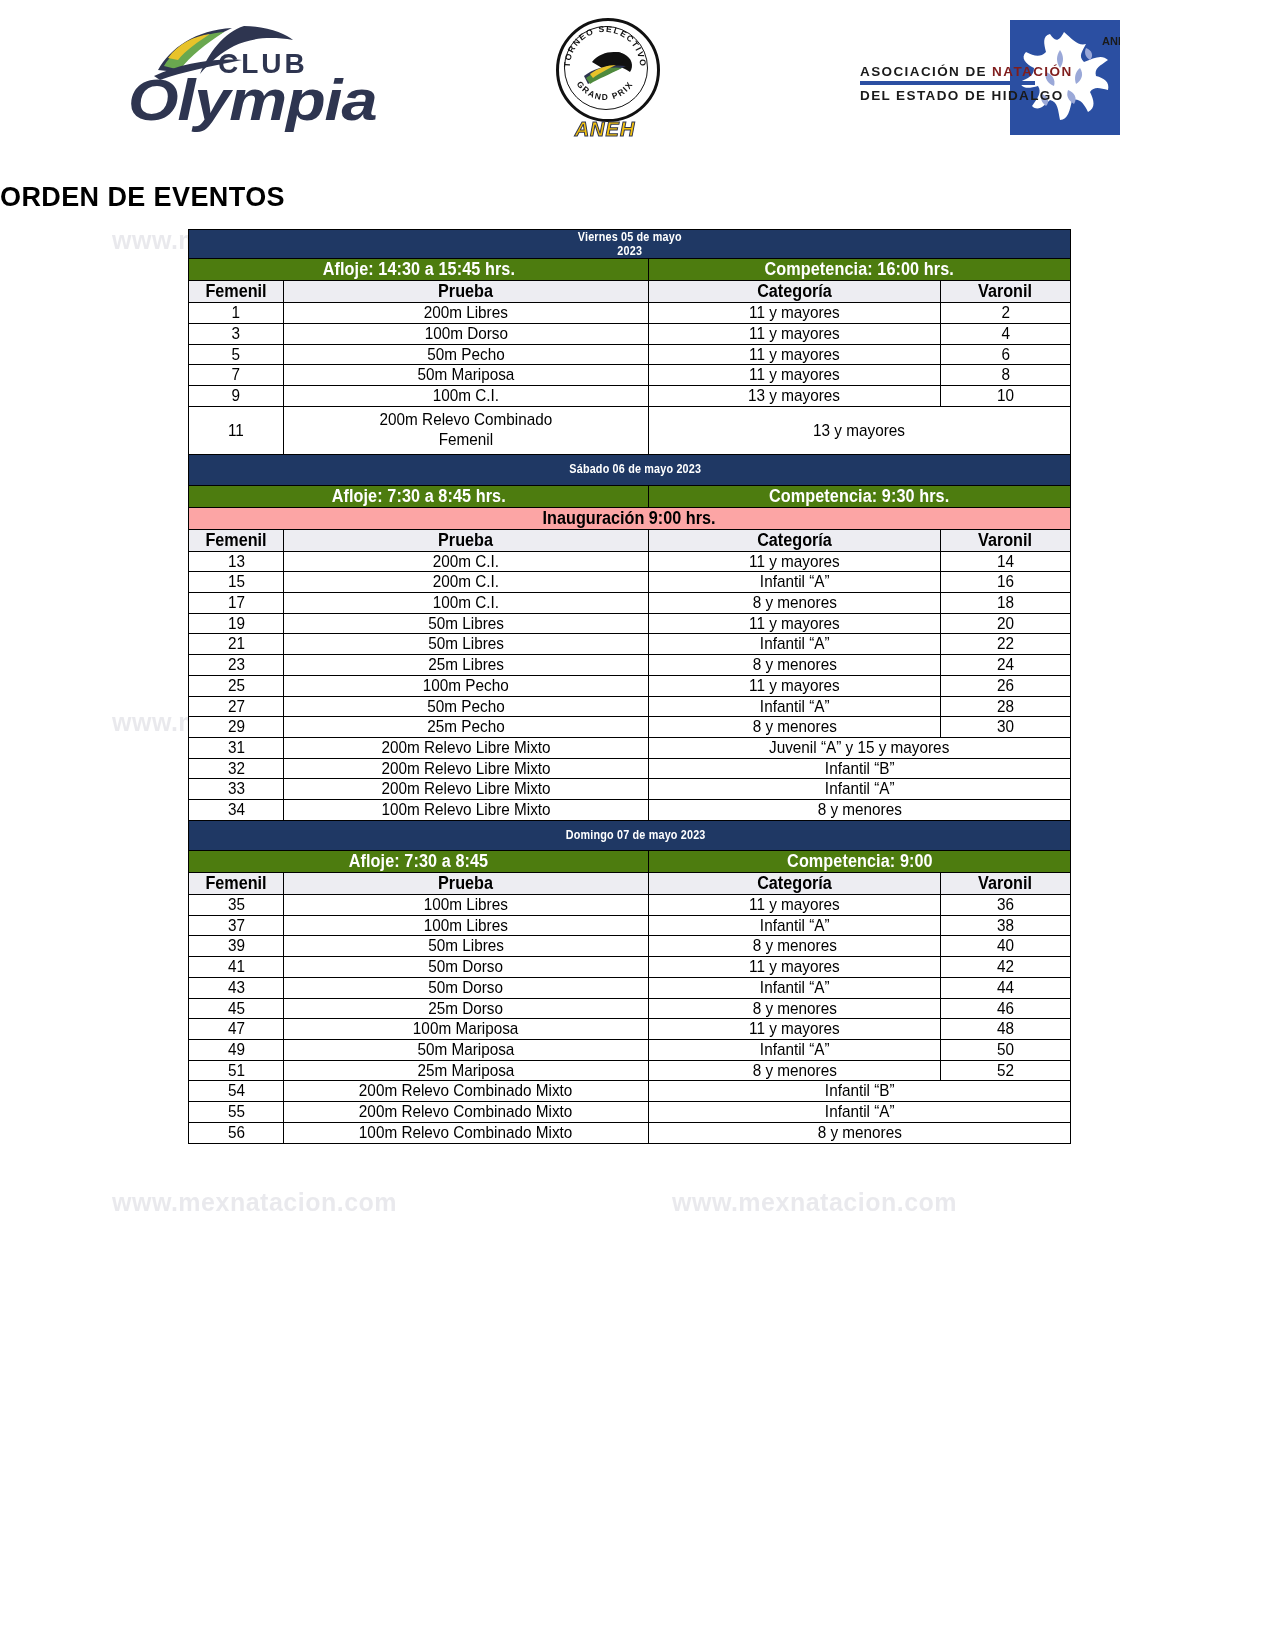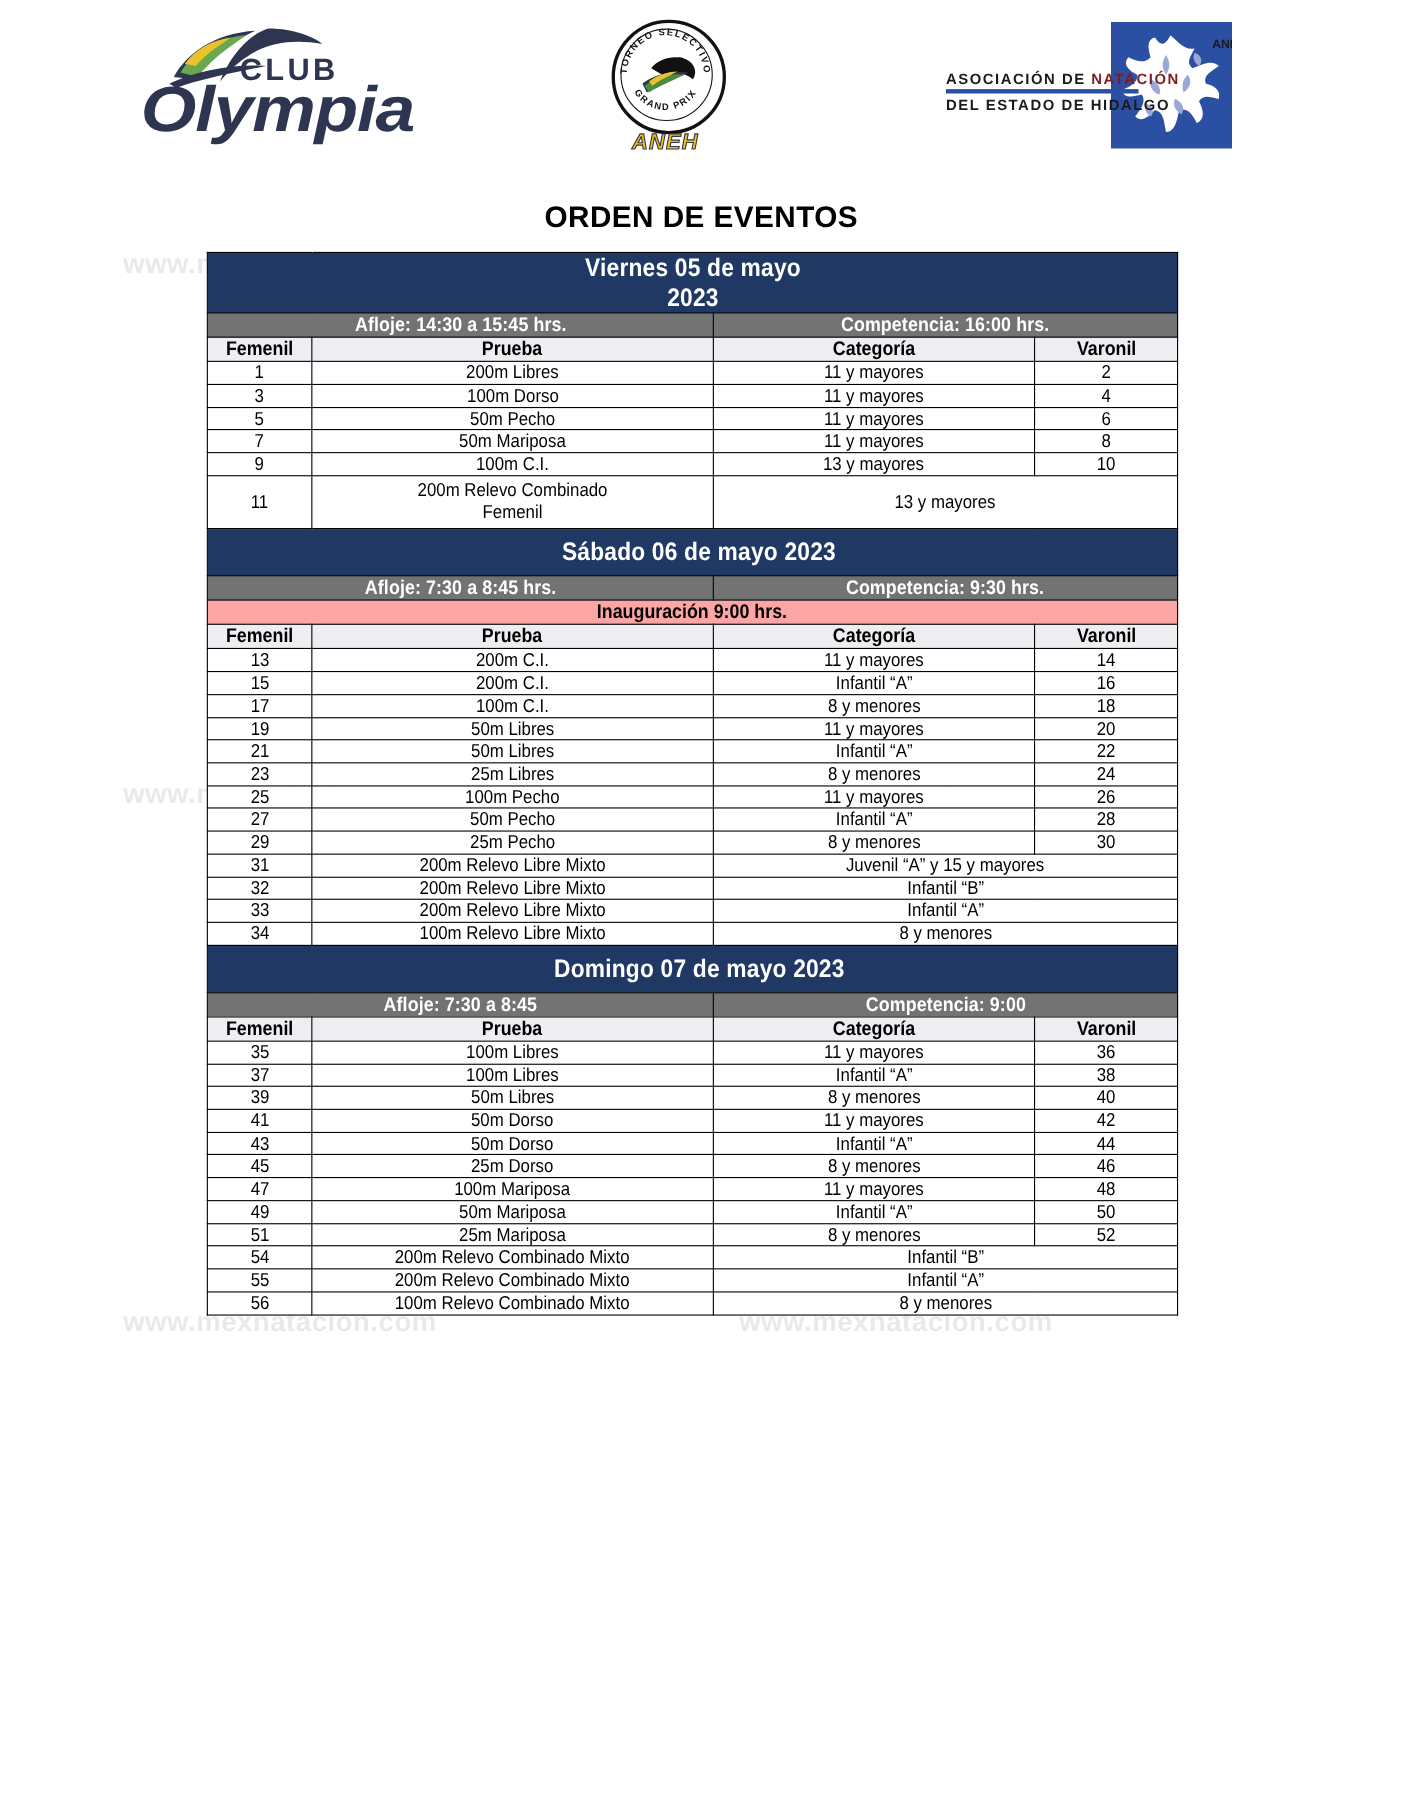"ORDEN DE EVENTOS" .doc-title { text-align: center -> none }
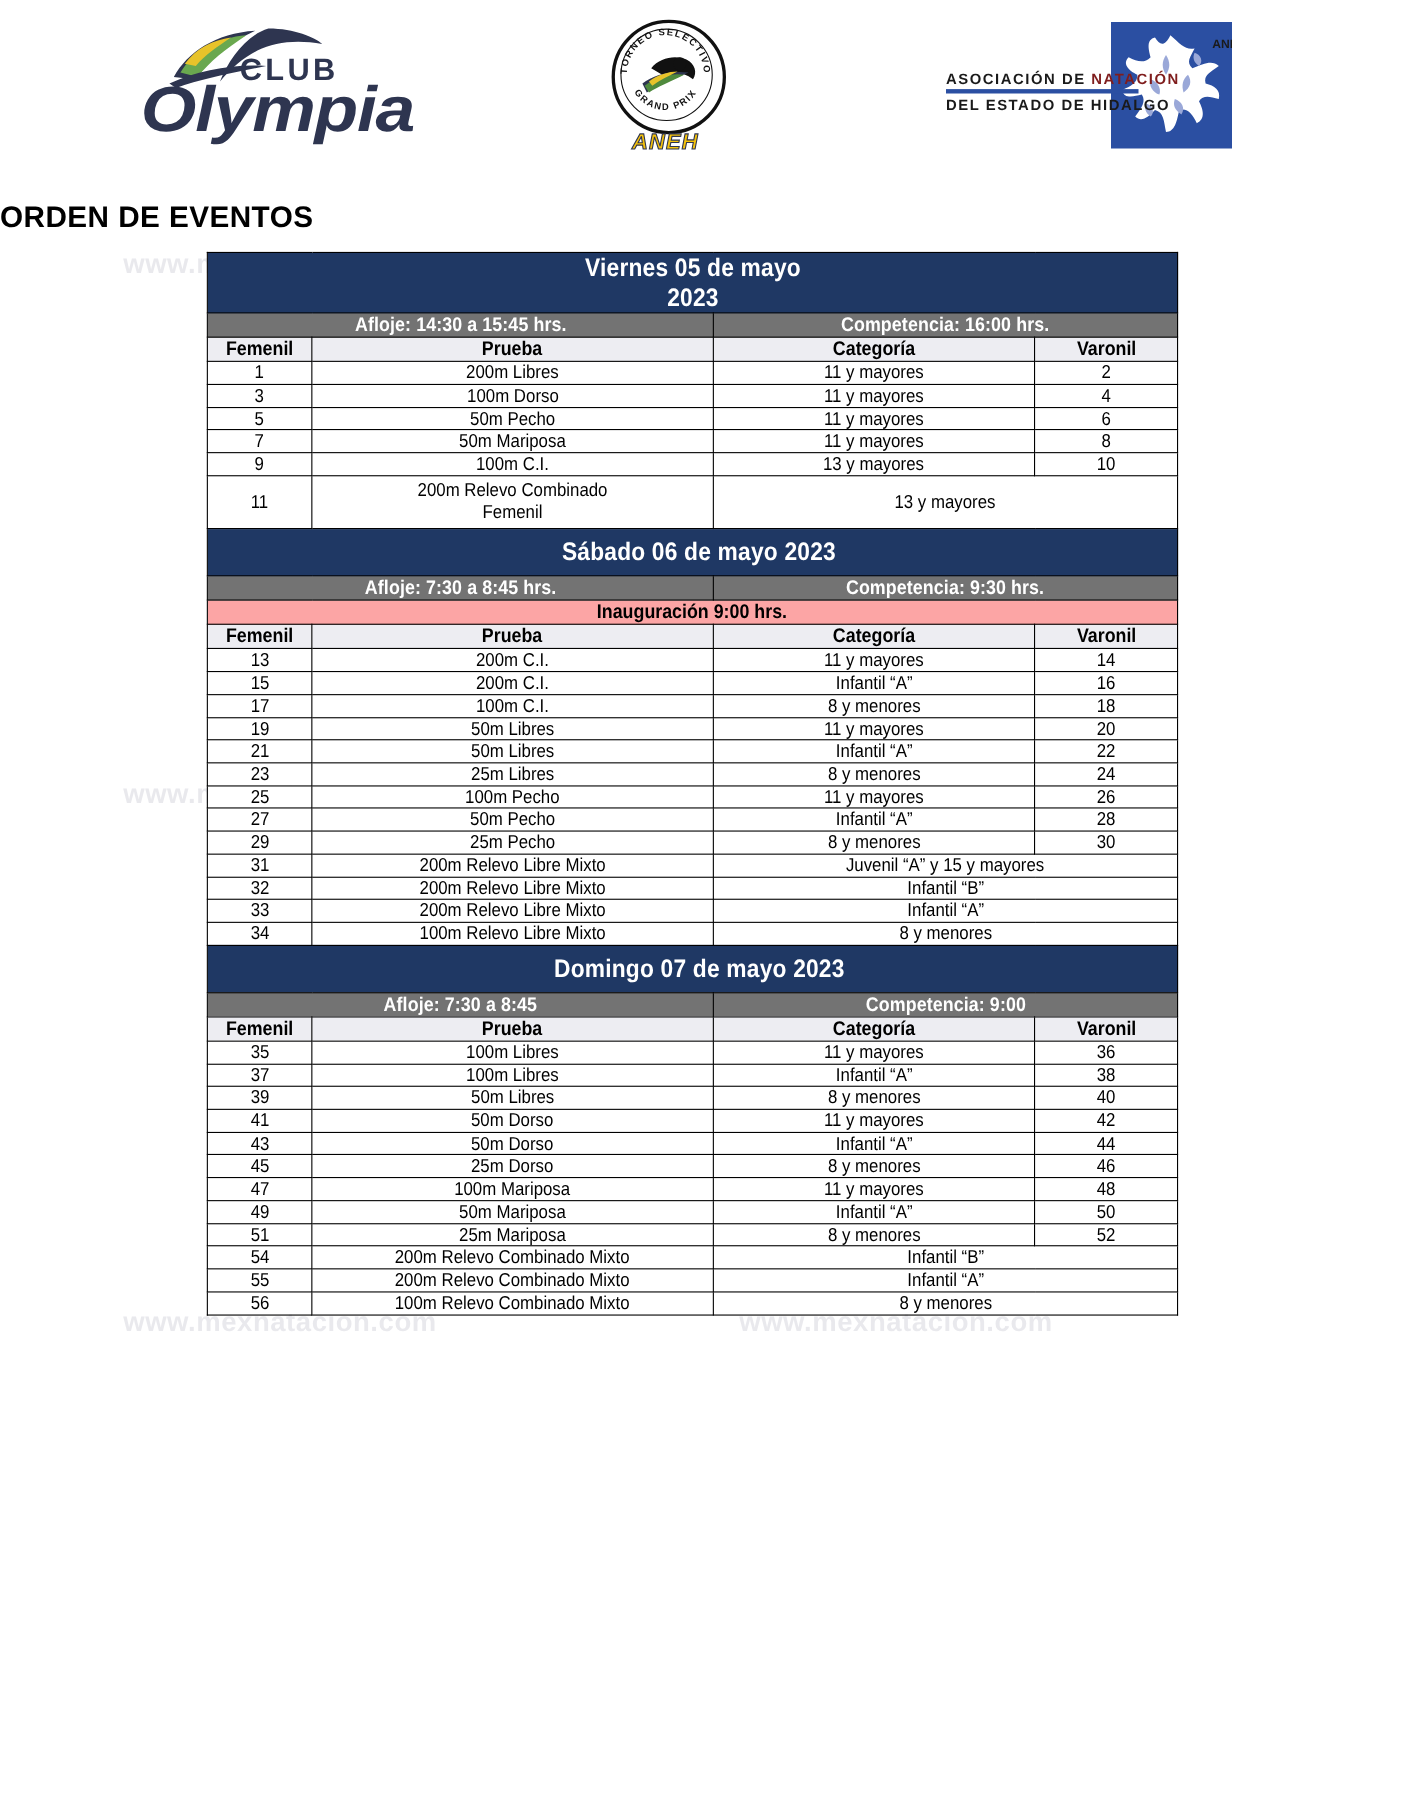"Viernes 05 de mayo" td.day { font-size: 23px -> 12px }
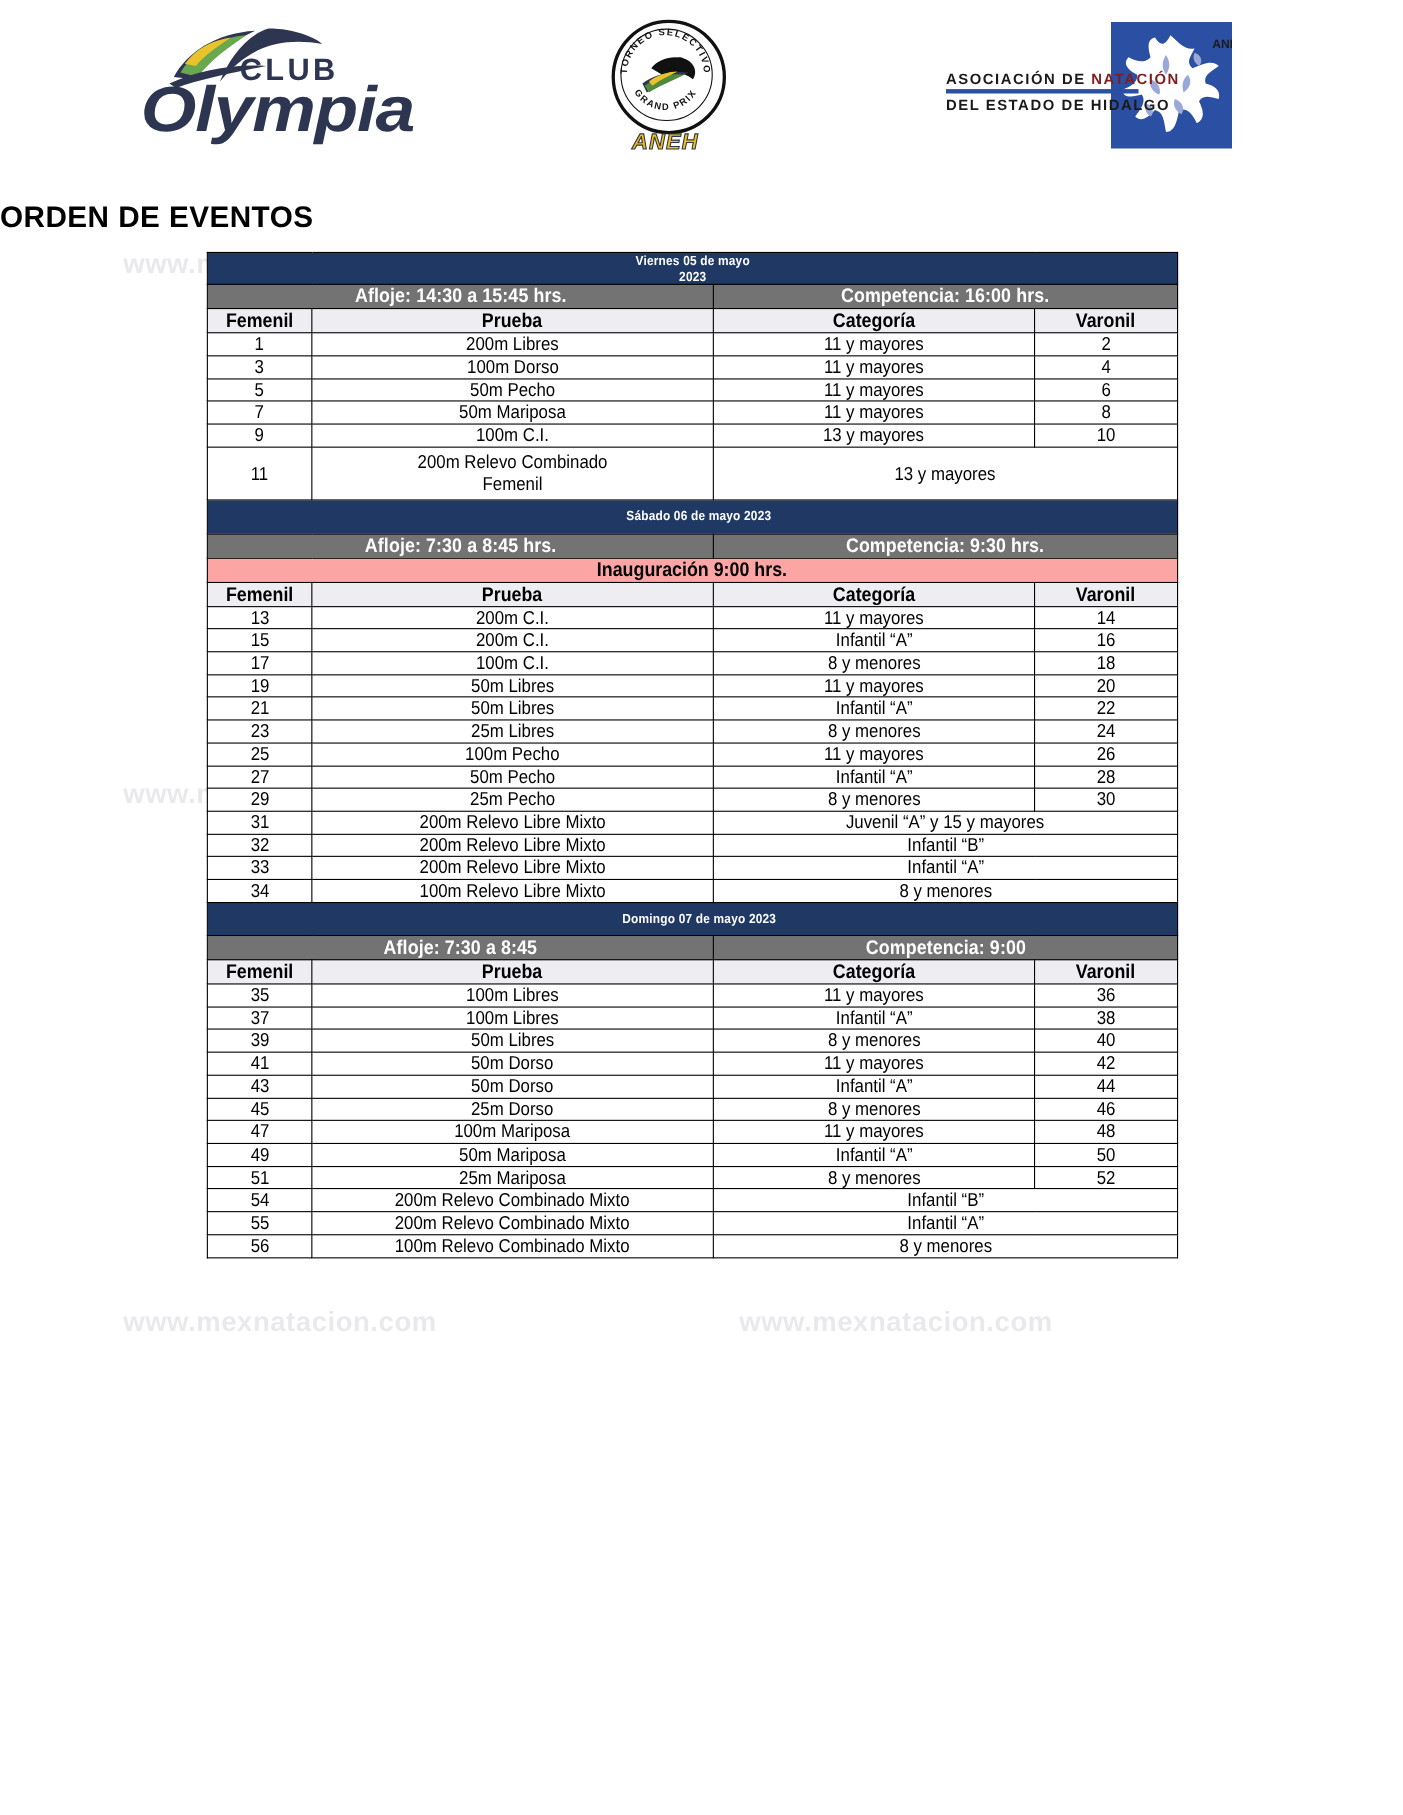"Afloje: 14:30 a 15:45 hrs." td.band { background: #737373 -> #4d7c0f }
